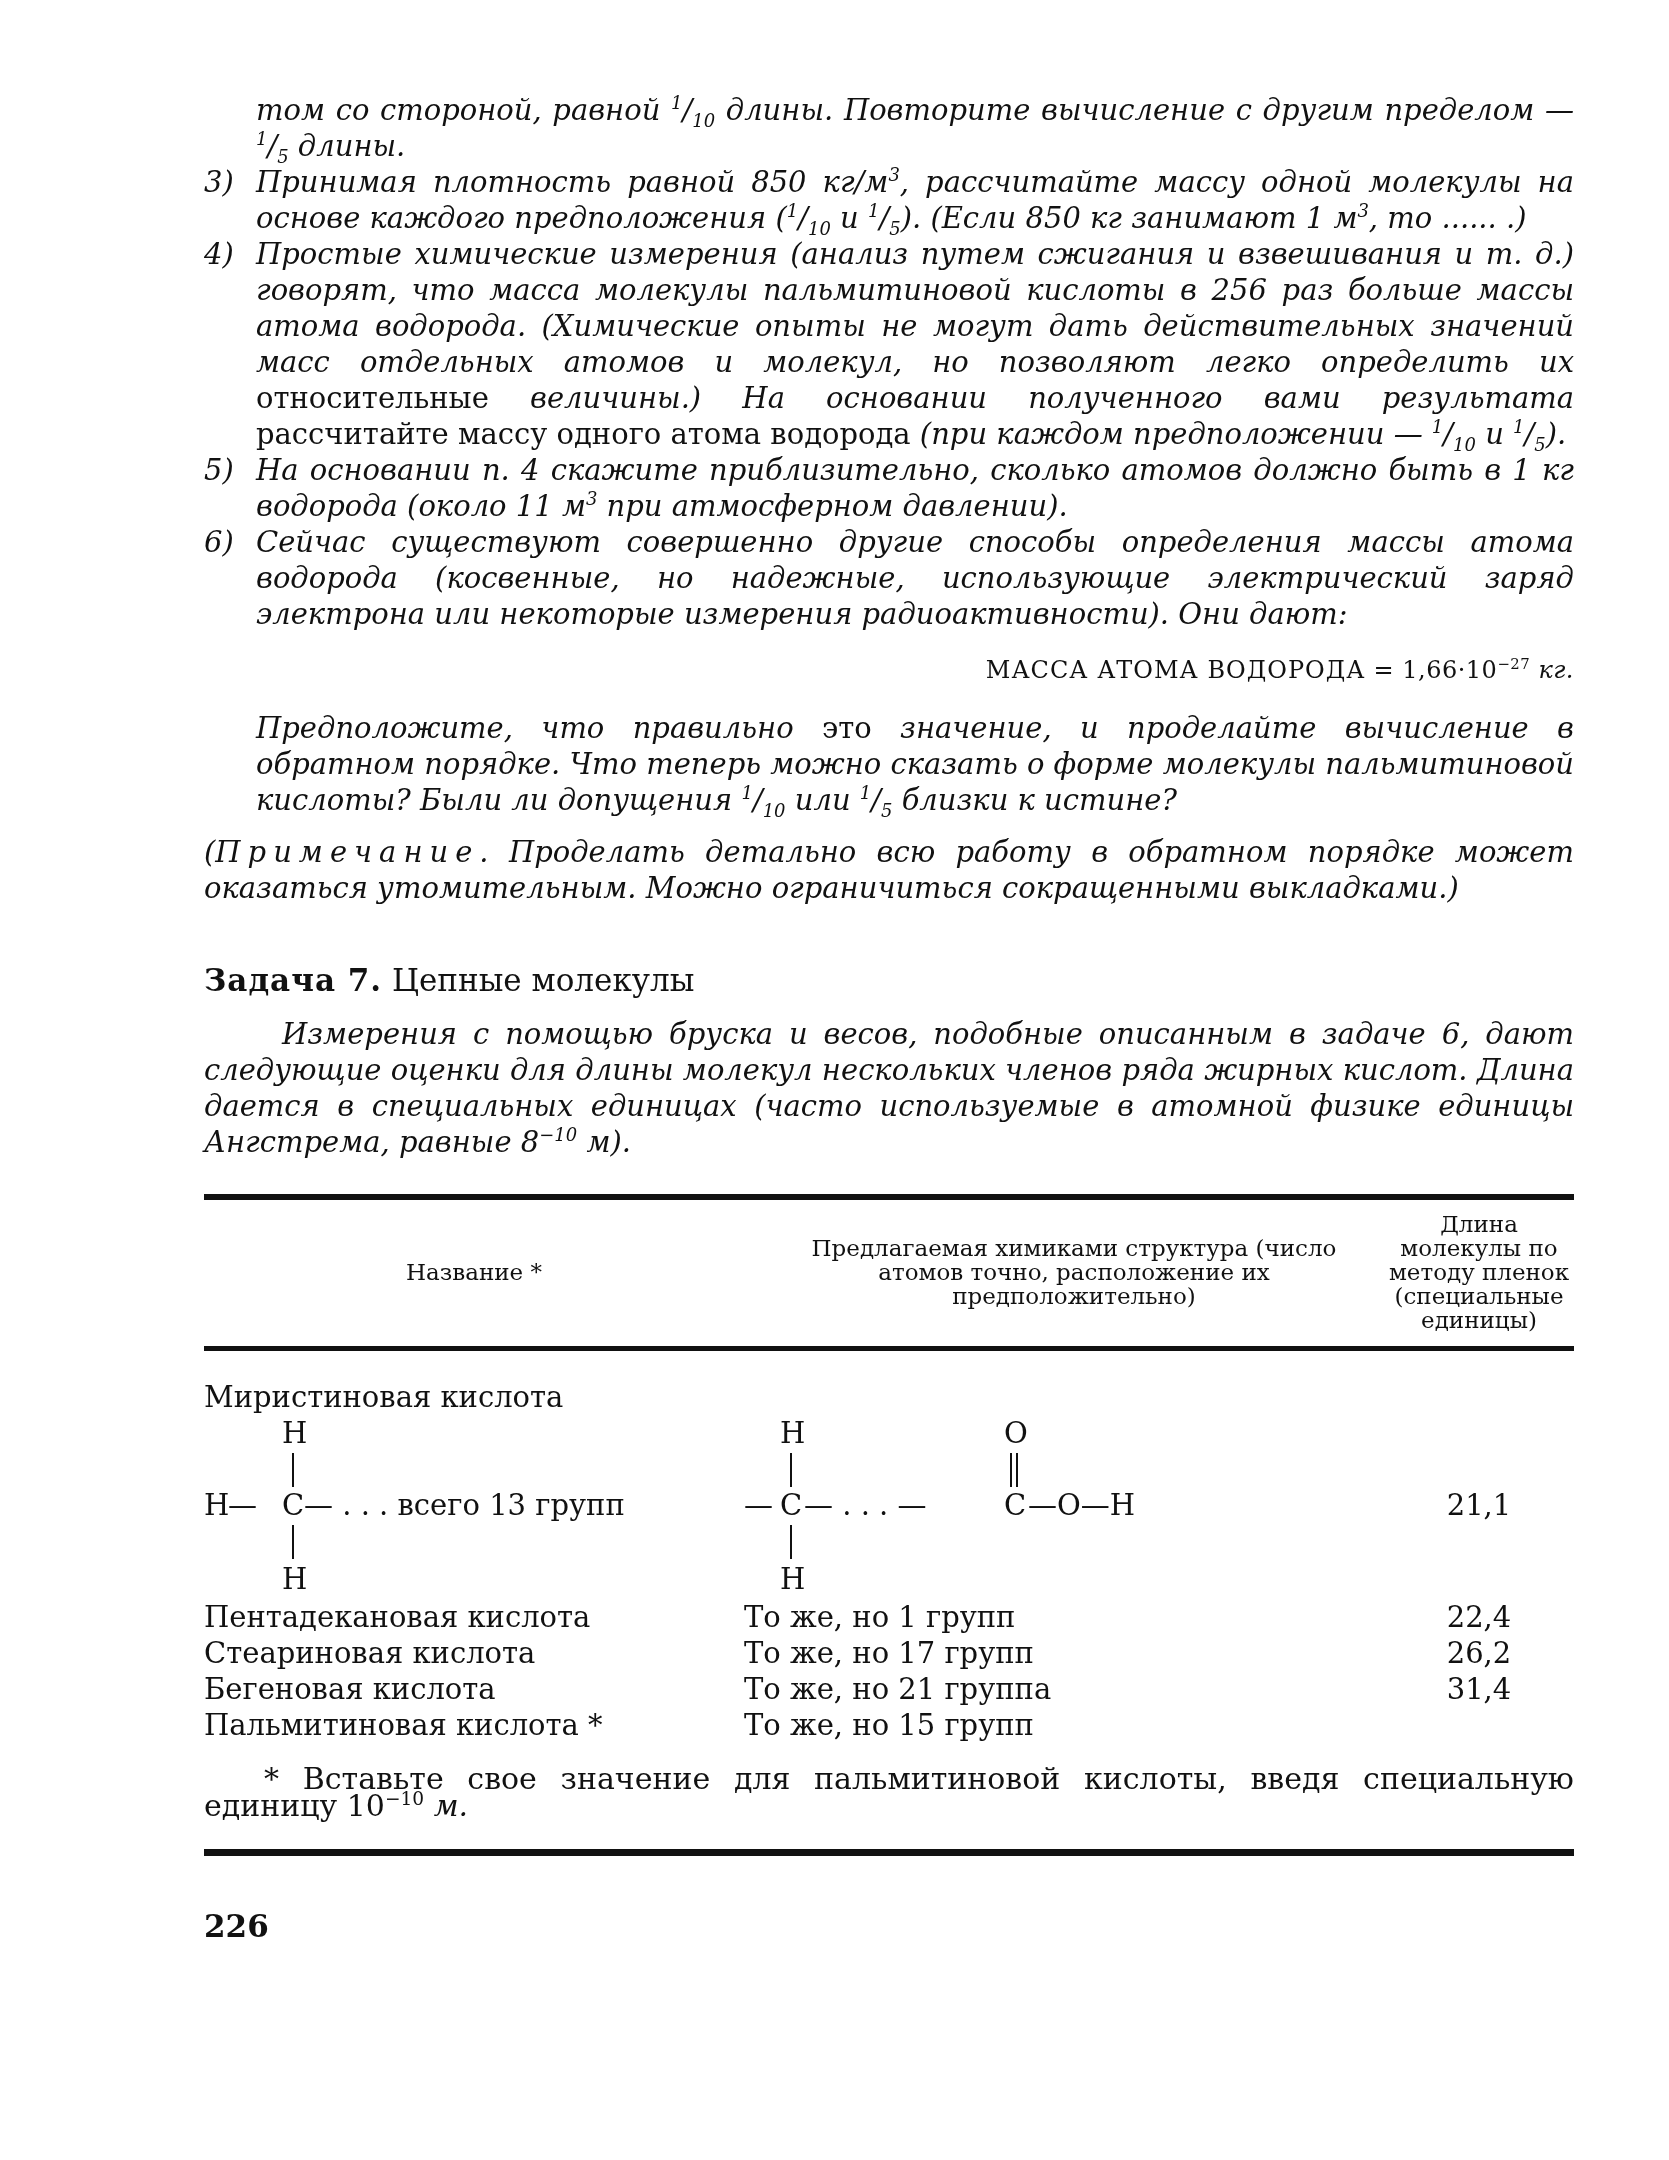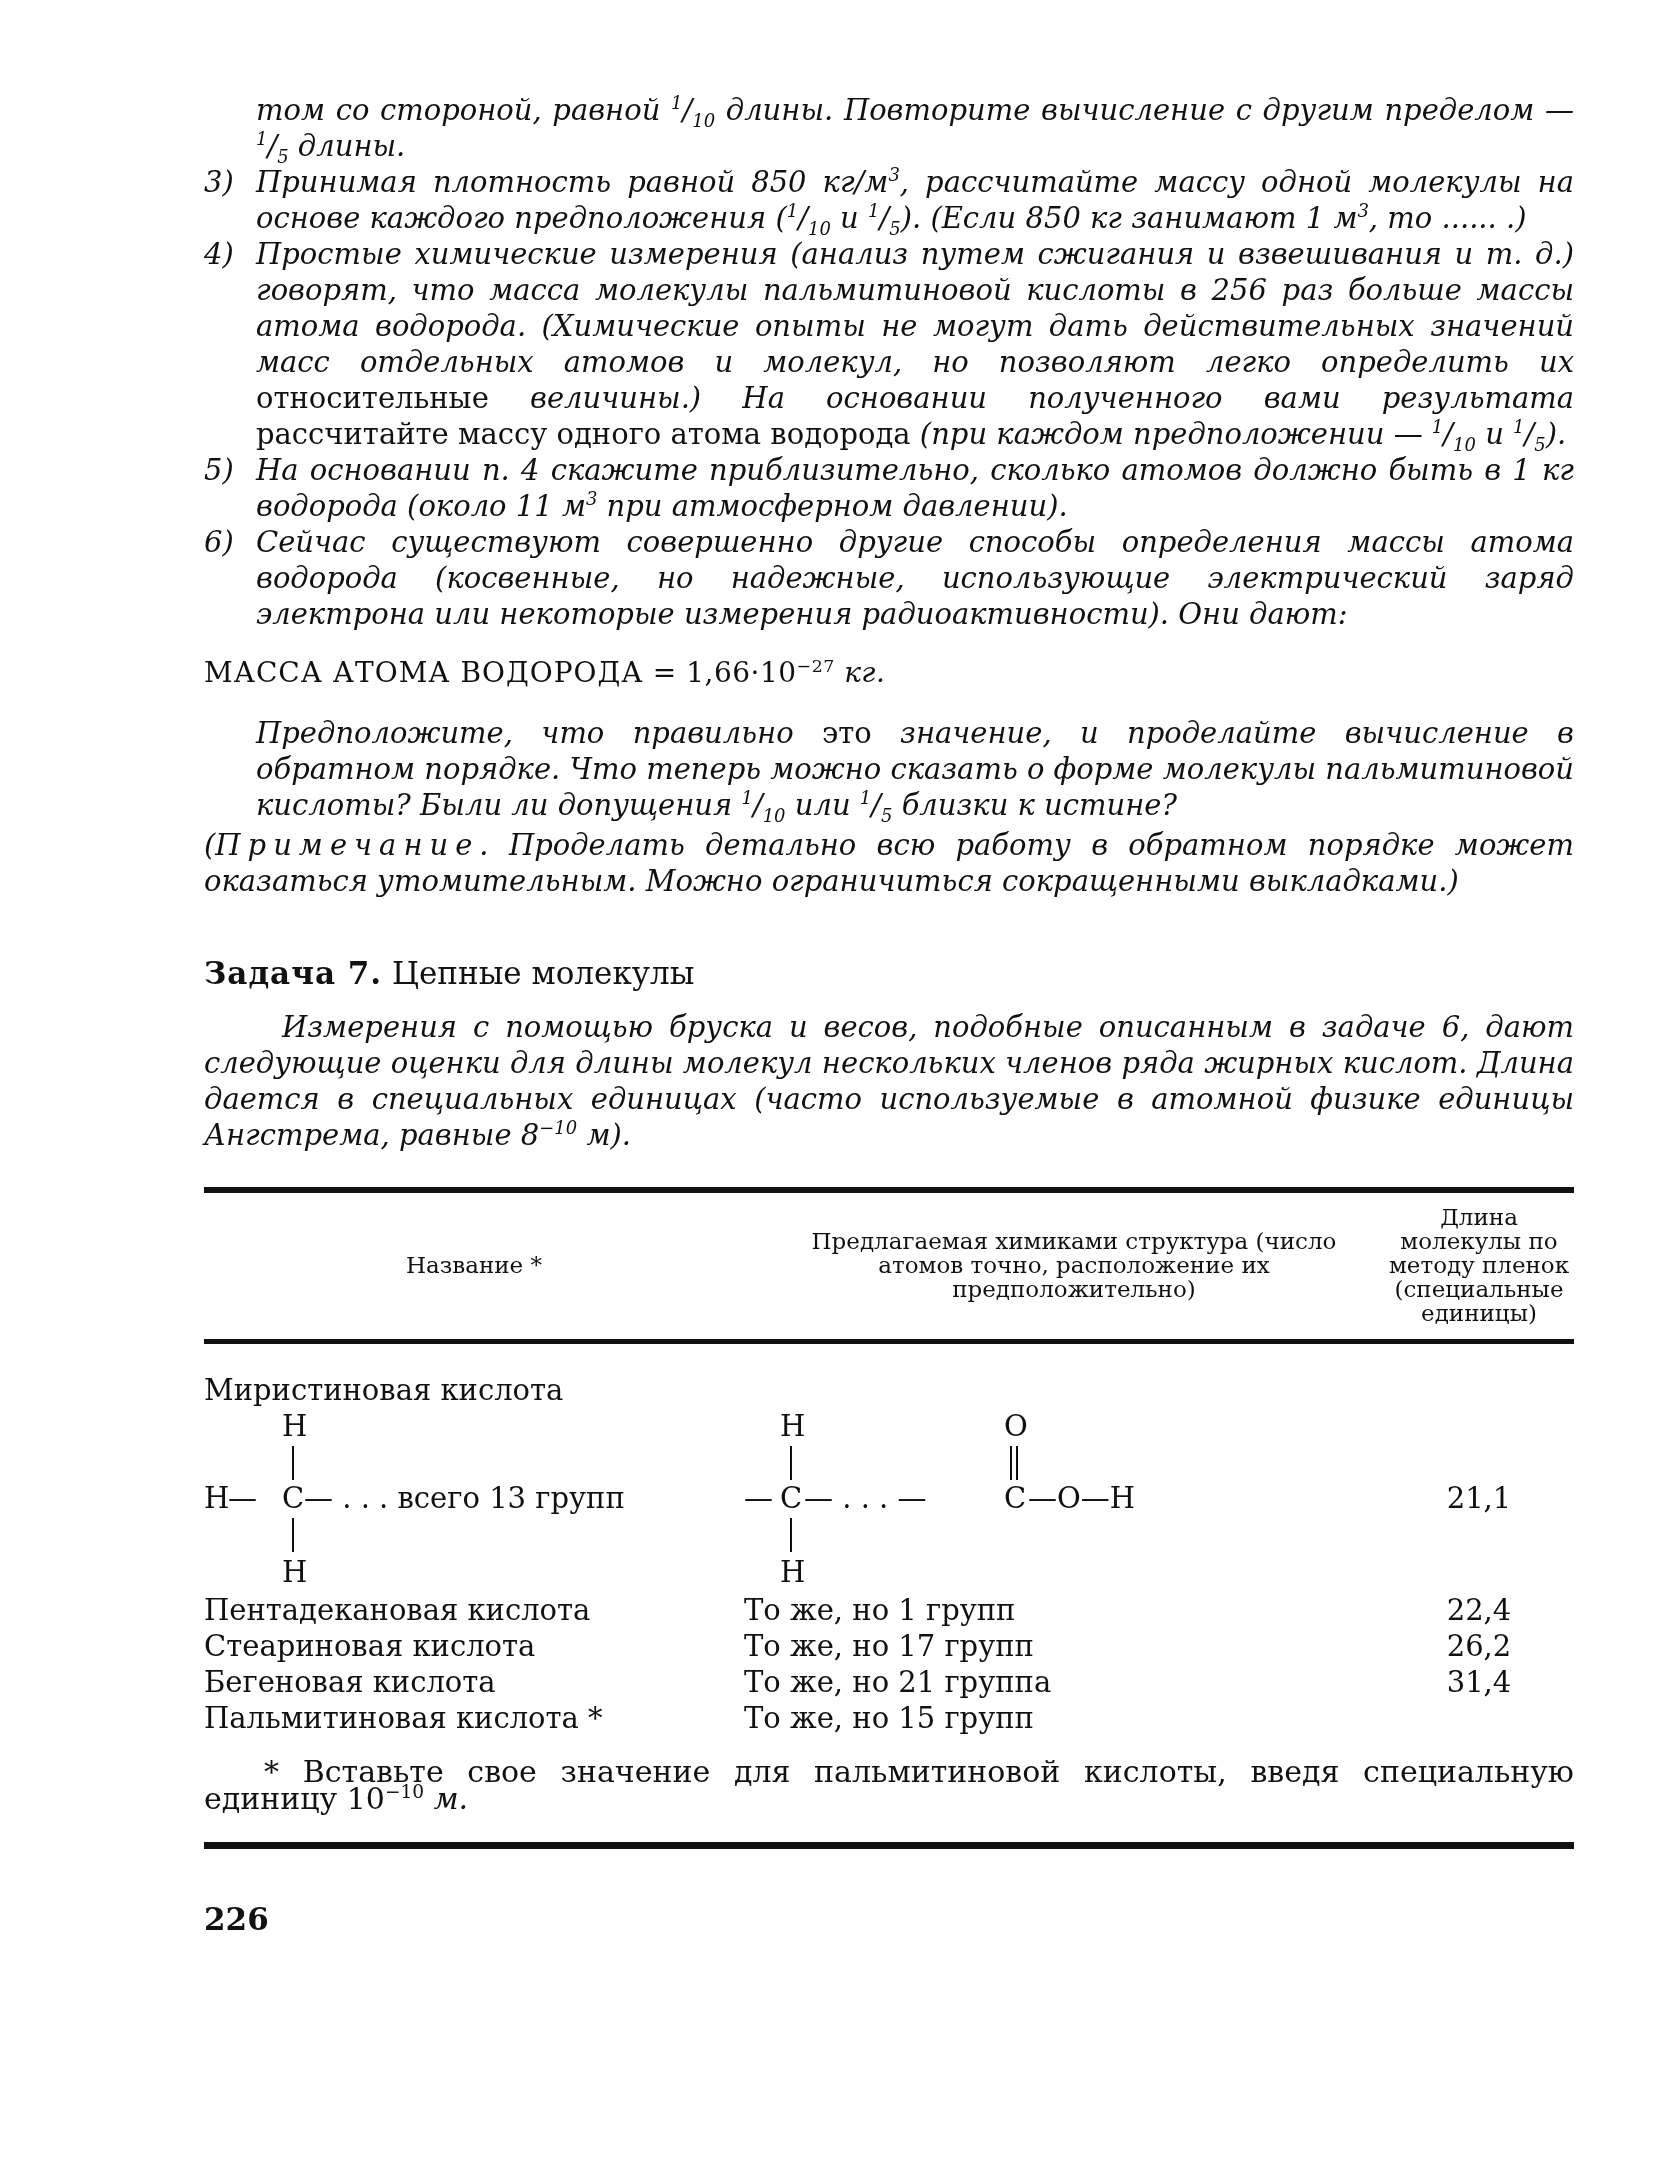"МАССА АТОМА ВОДОРОДА = 1,66·10−27" .formula { font-size: 28px -> 24px; text-align: left -> right }
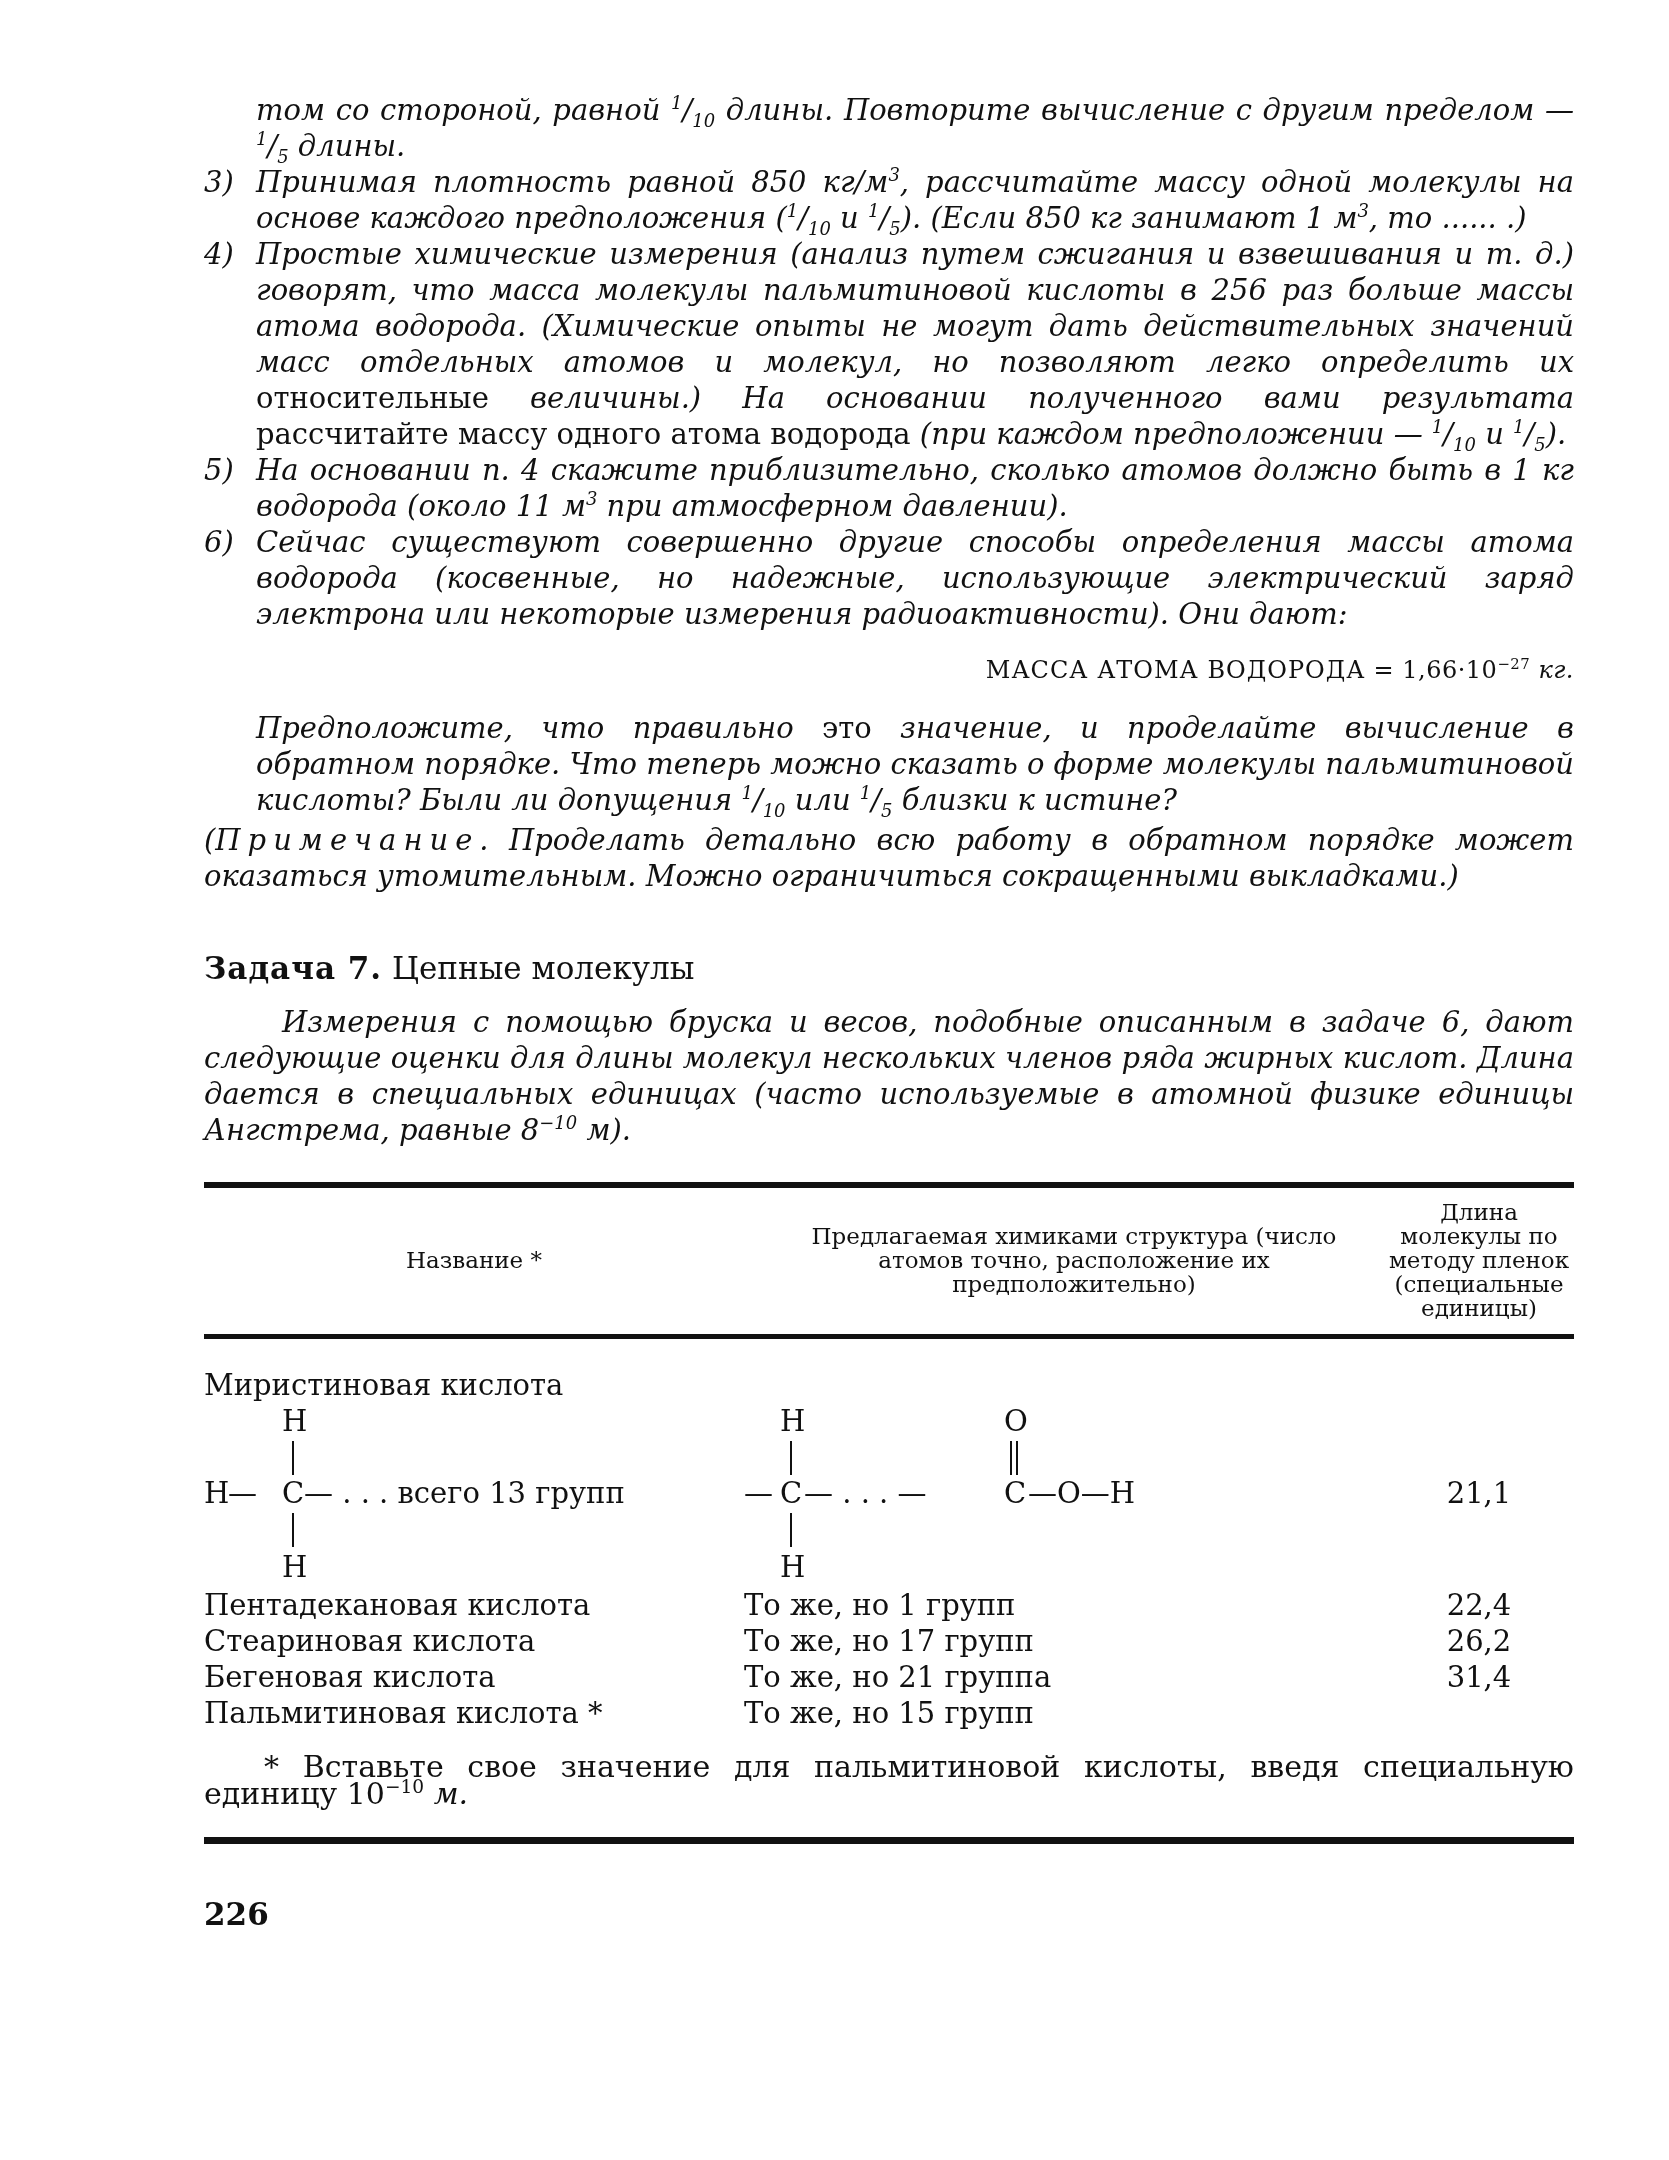"(Примечание. Проделать детально всю" .note-block { margin-top: 4px -> 16px }
